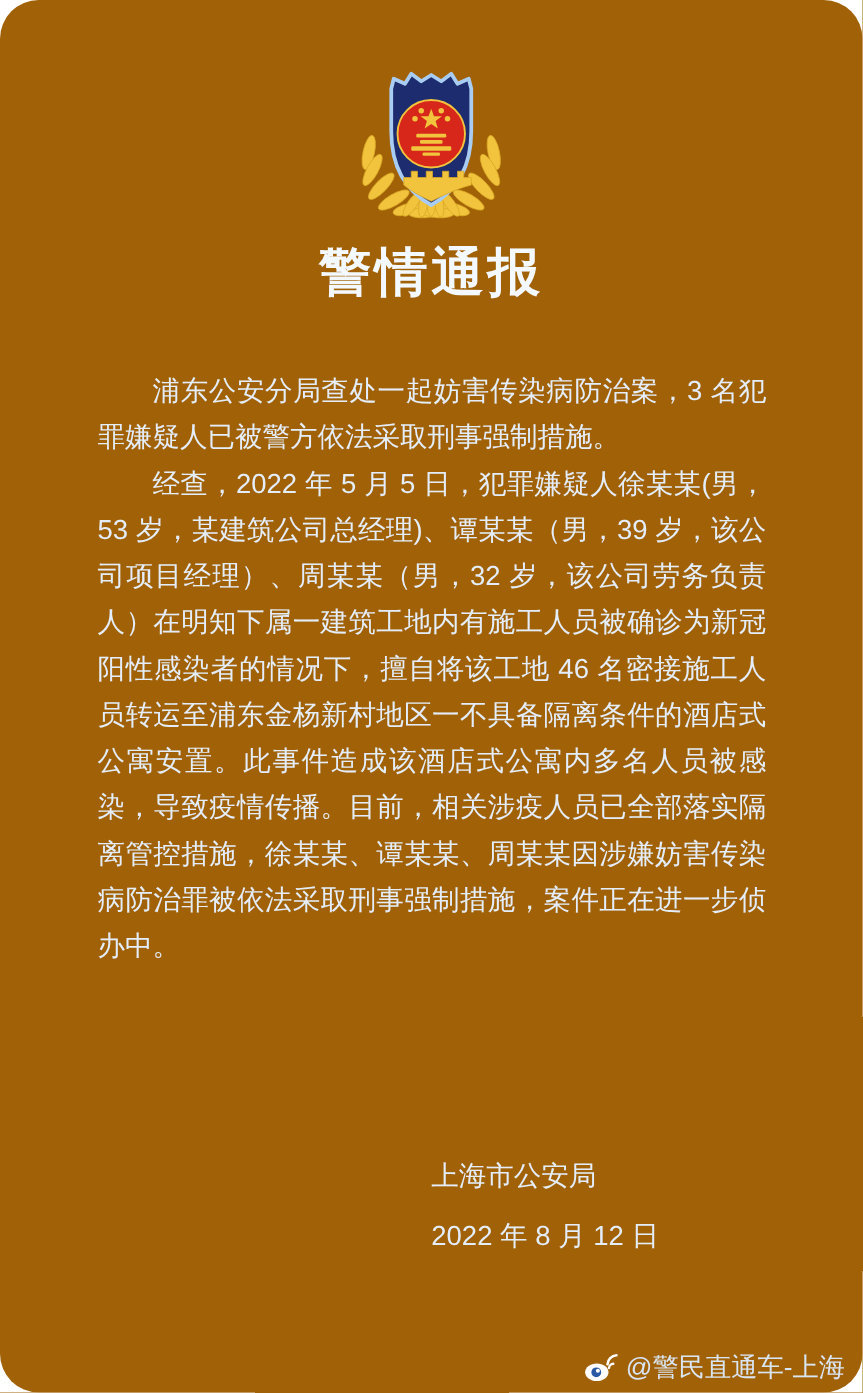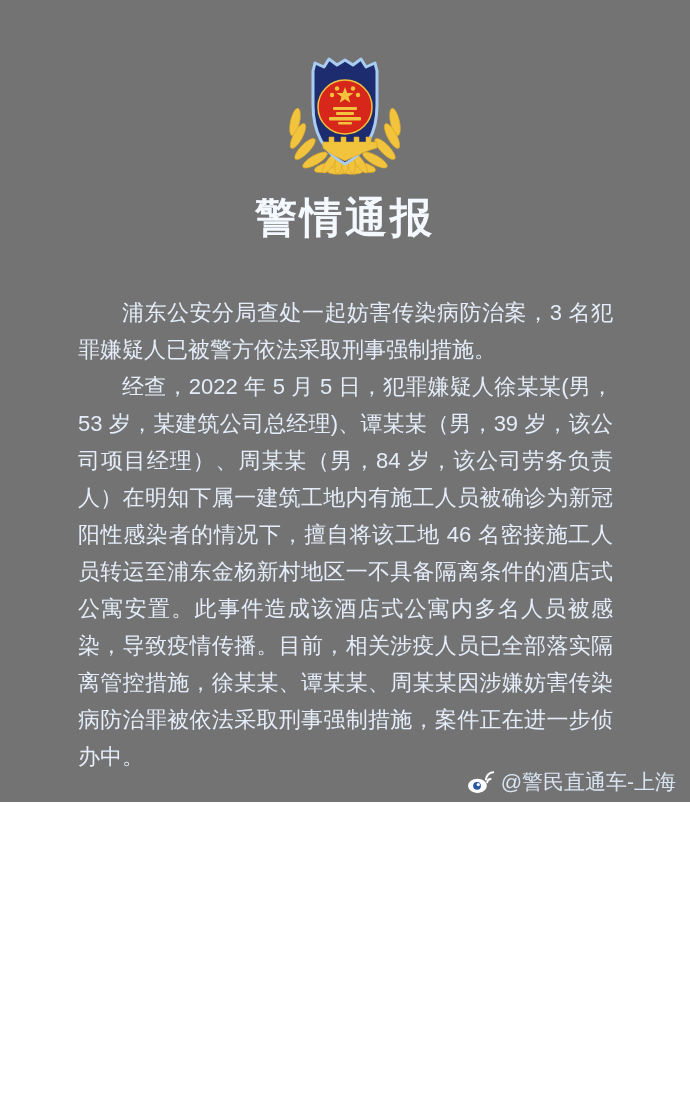"警情通报" .page { background: #737373 -> #a16207; border-radius: none -> 31px; height: 802px -> 1114px }
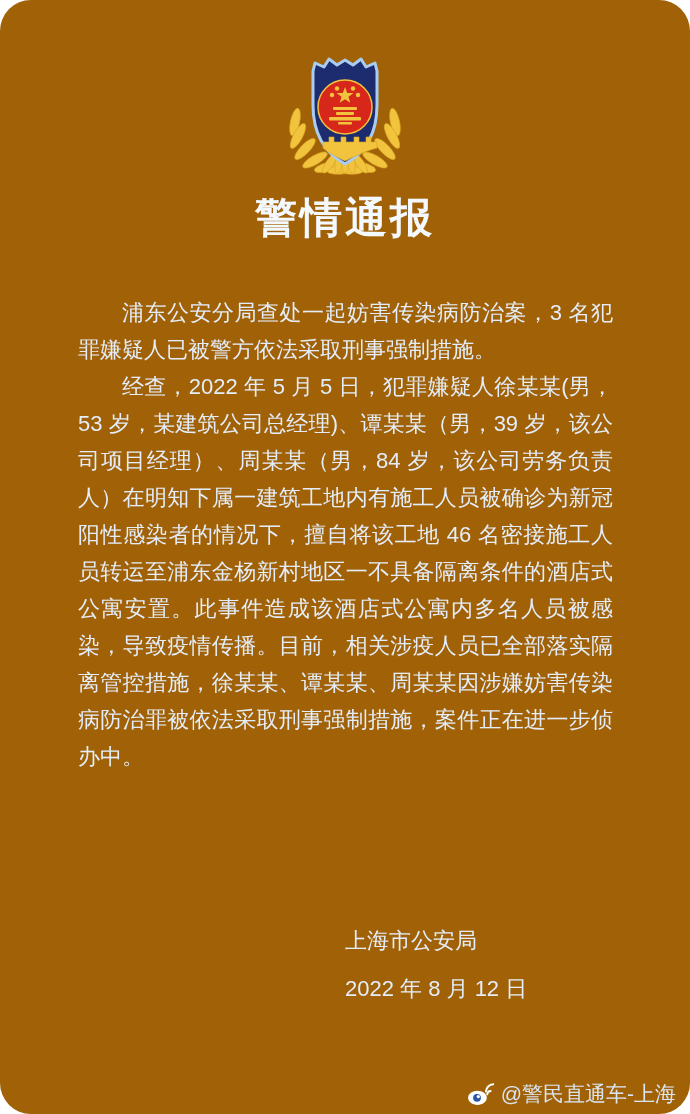"经查，2022 年 5 月 5" p { text: 84 -> 32 }
